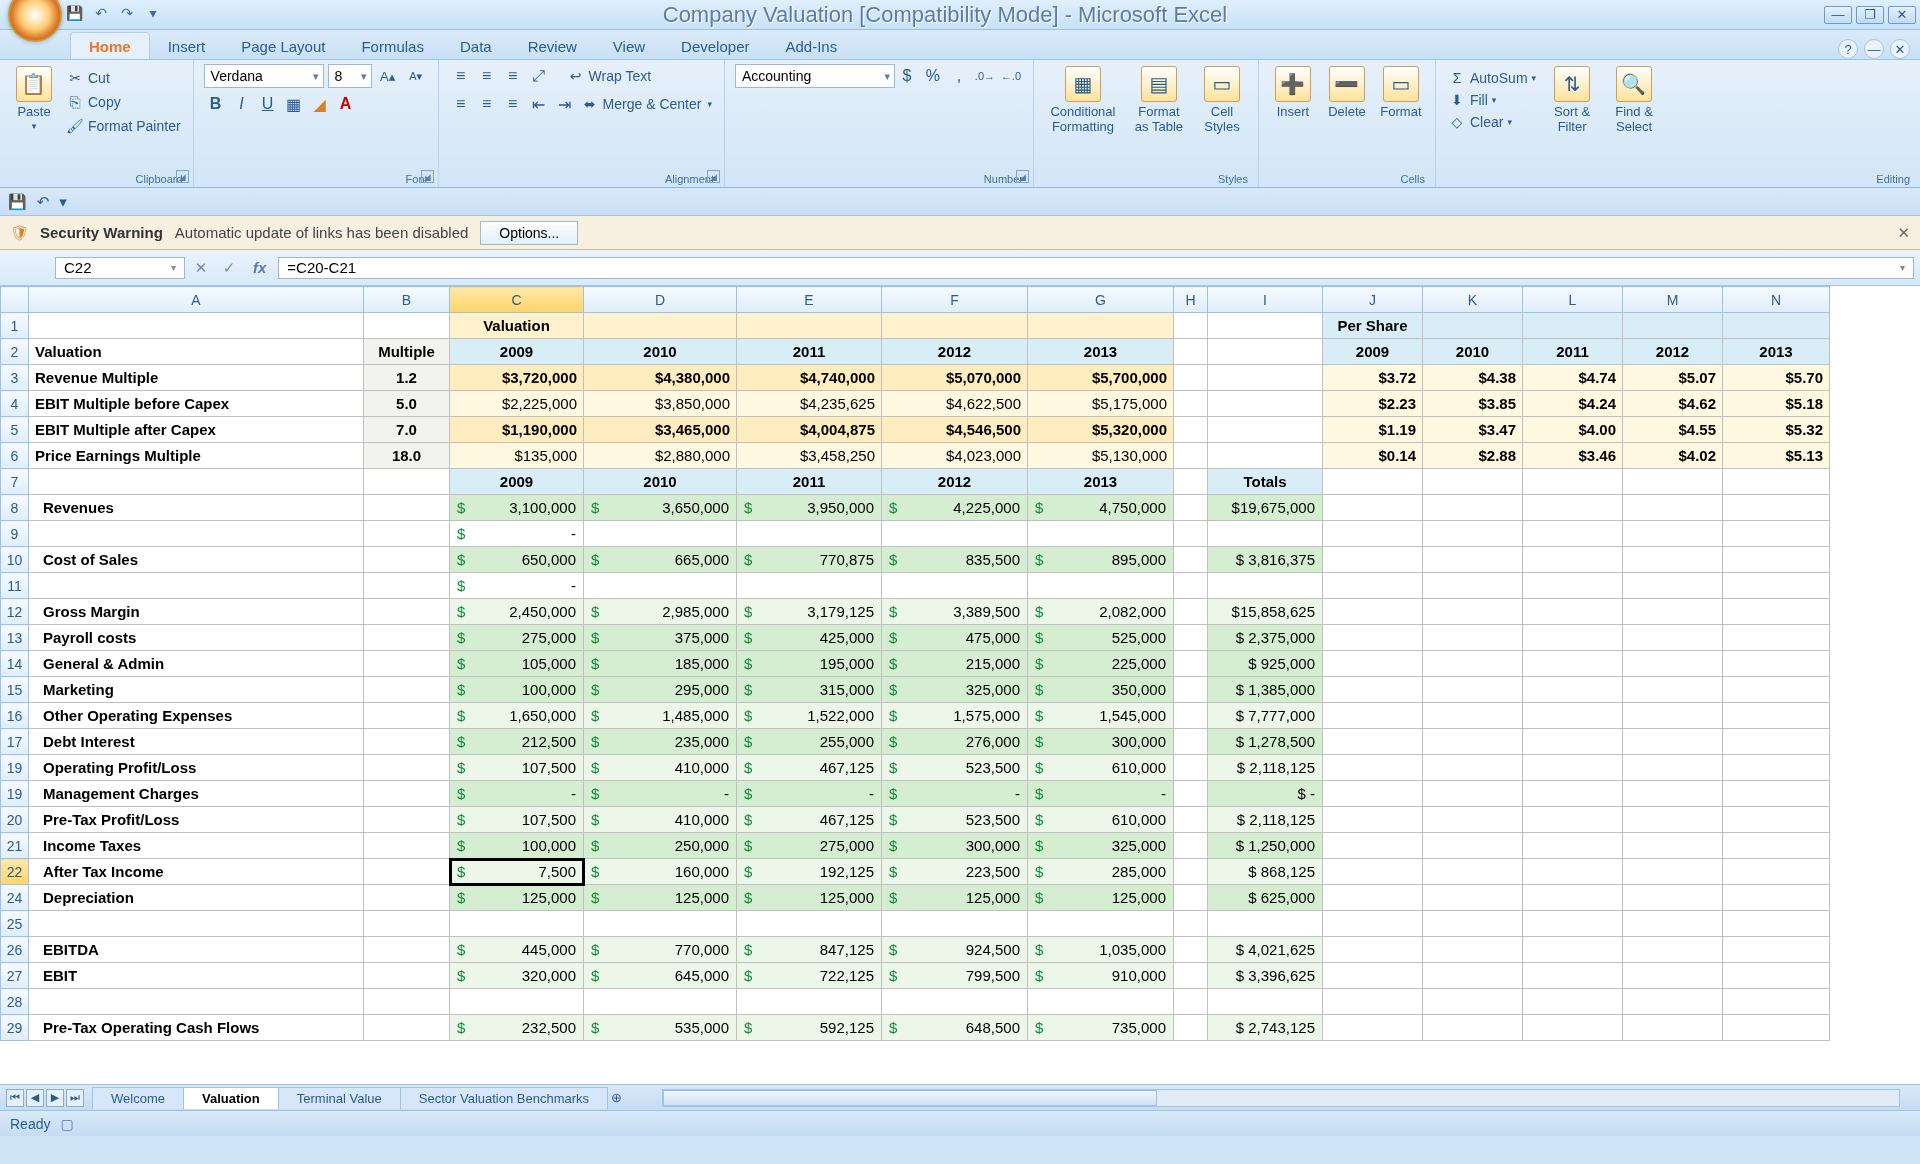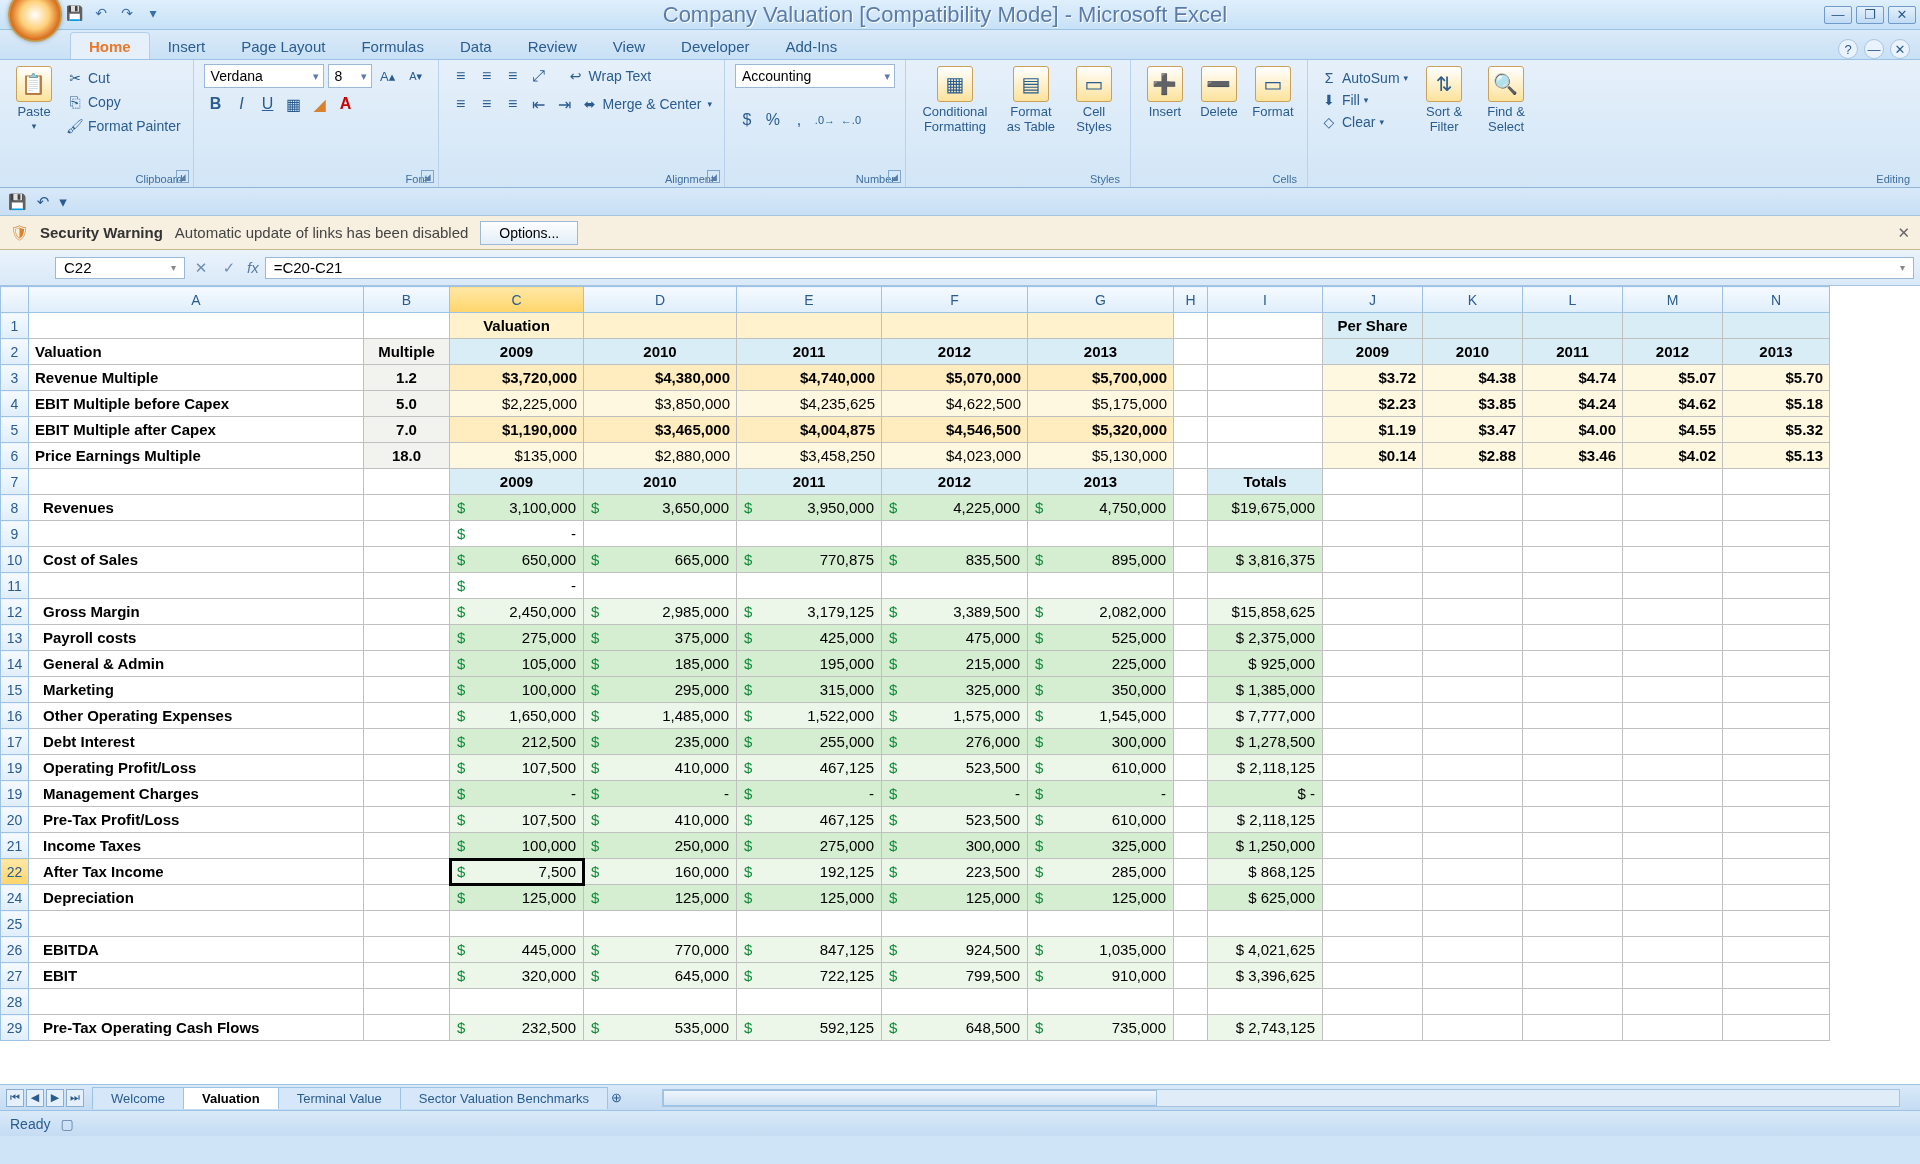"Accounting" div.body { flex-direction: column -> row; gap: 20px -> 0 }
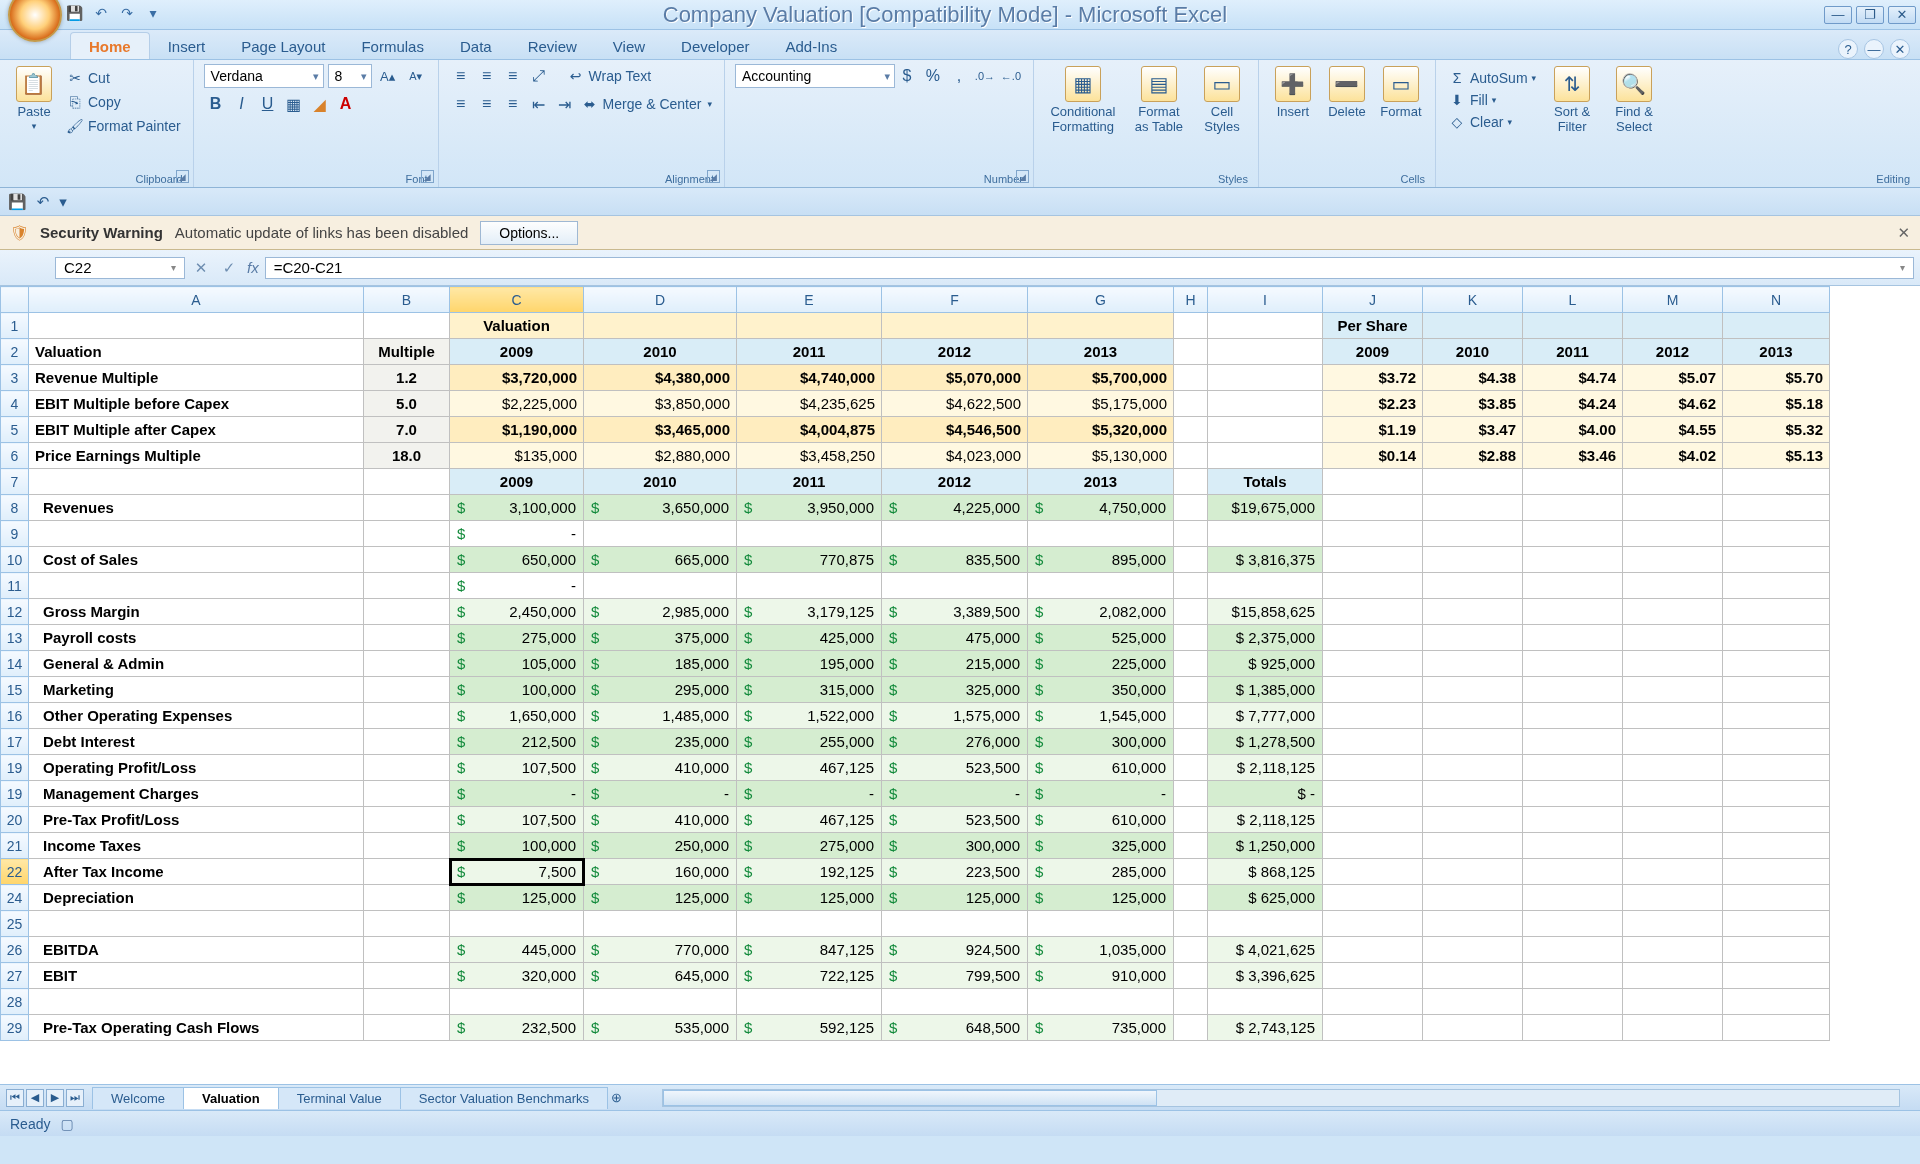"fx" #fx { font-weight: normal -> bold; margin: 0 6px -> 0 12px }
